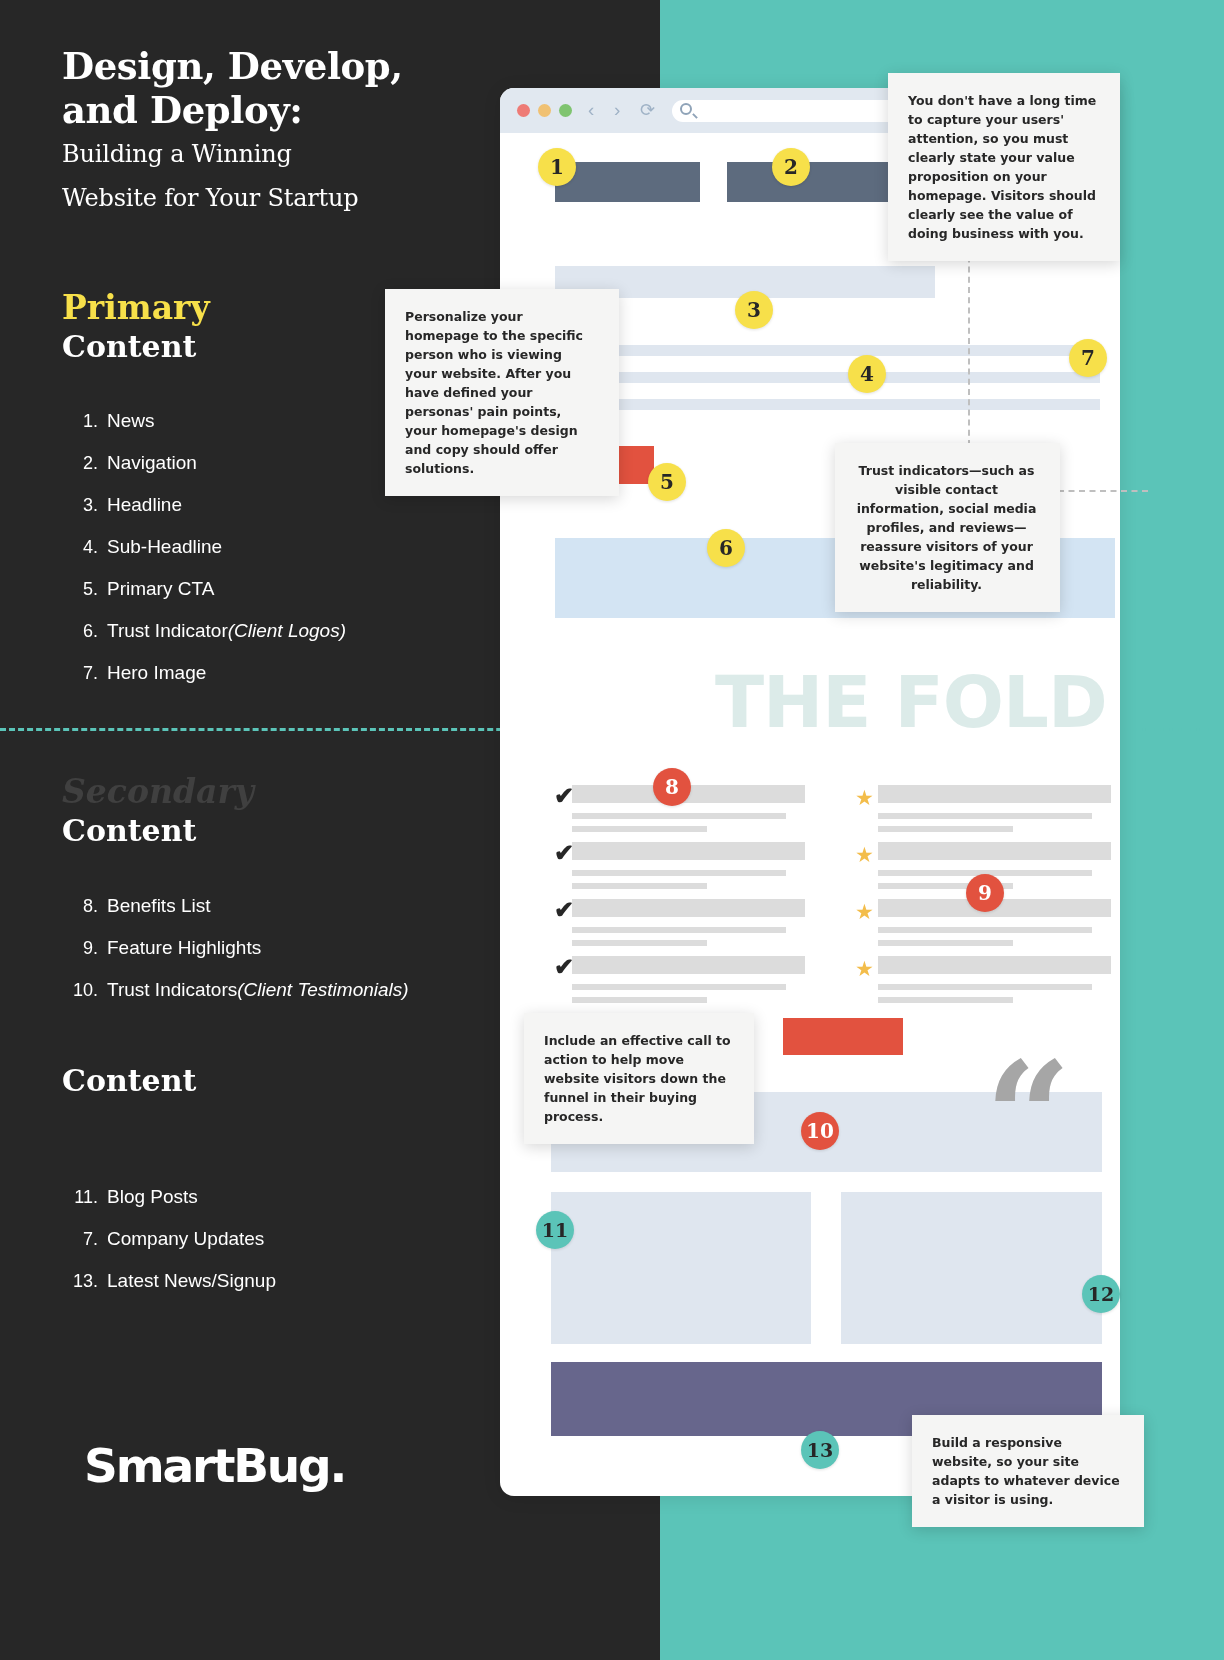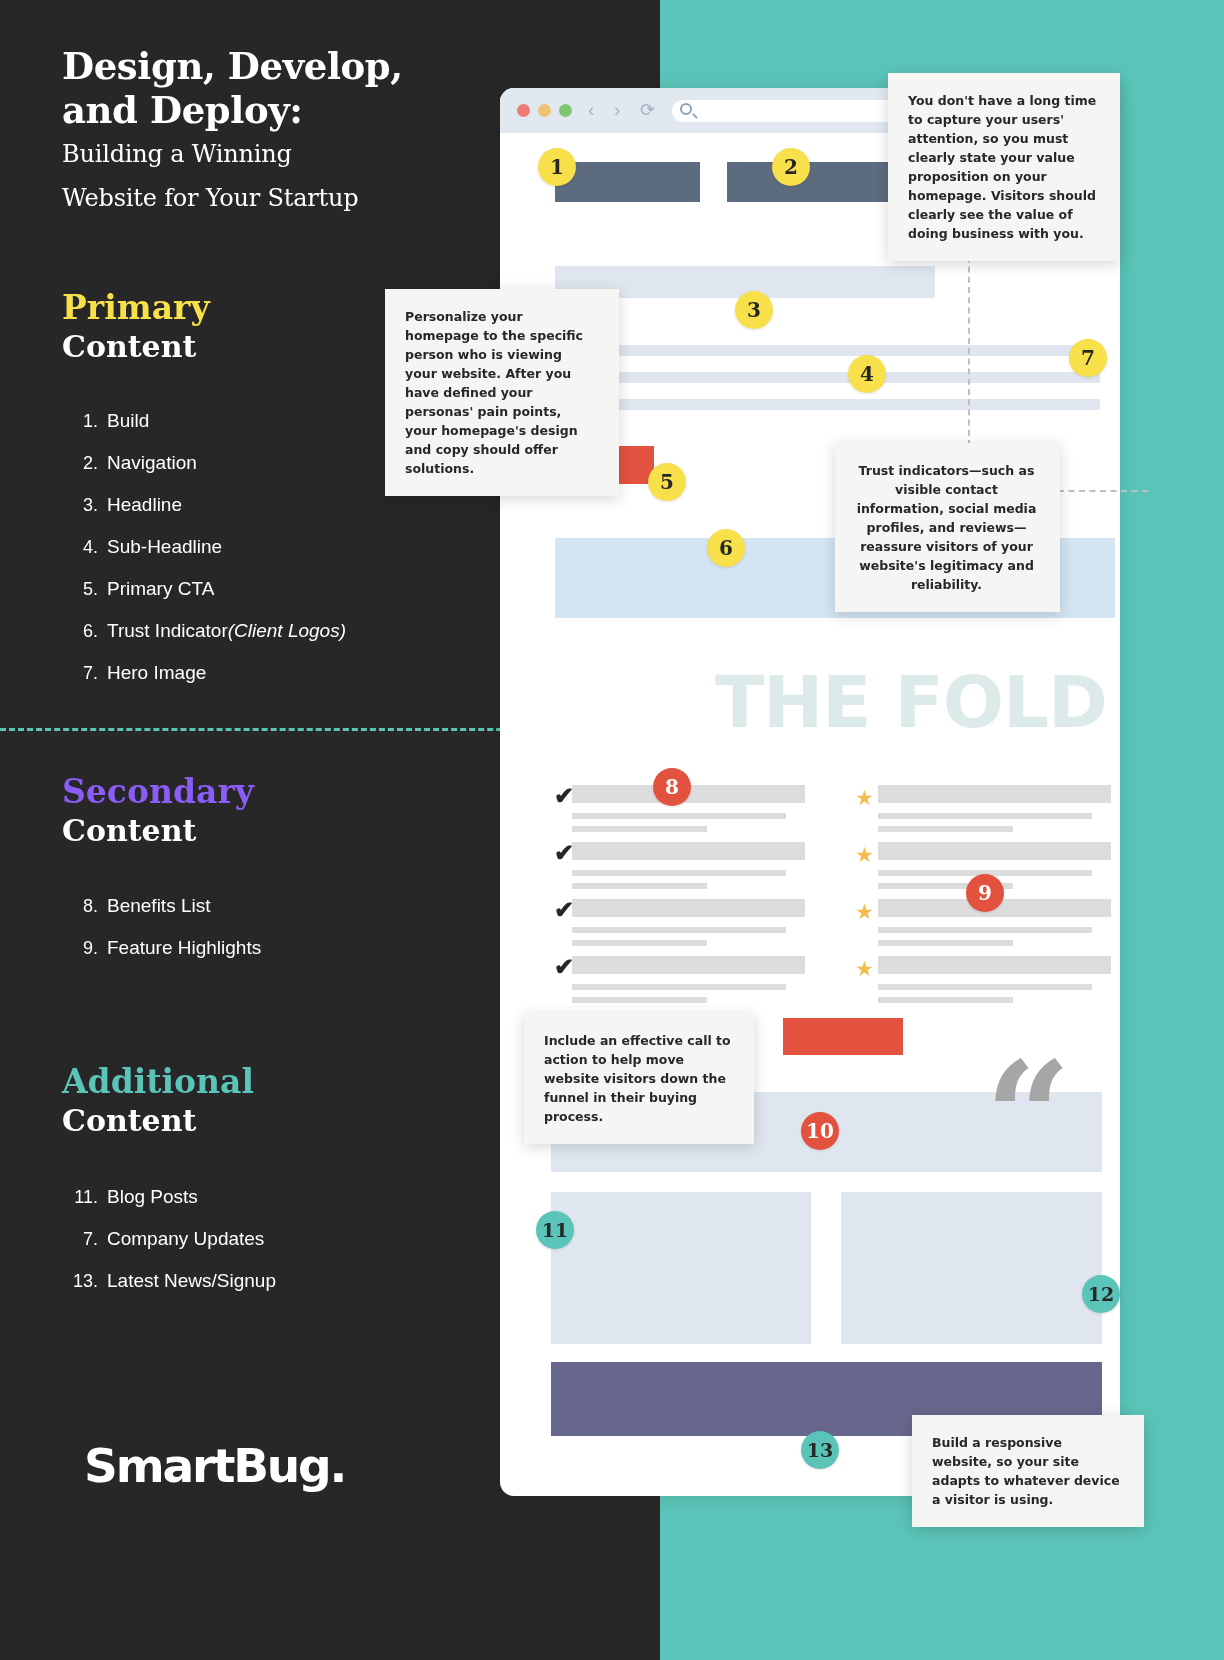"Build" span { text: Build -> News }
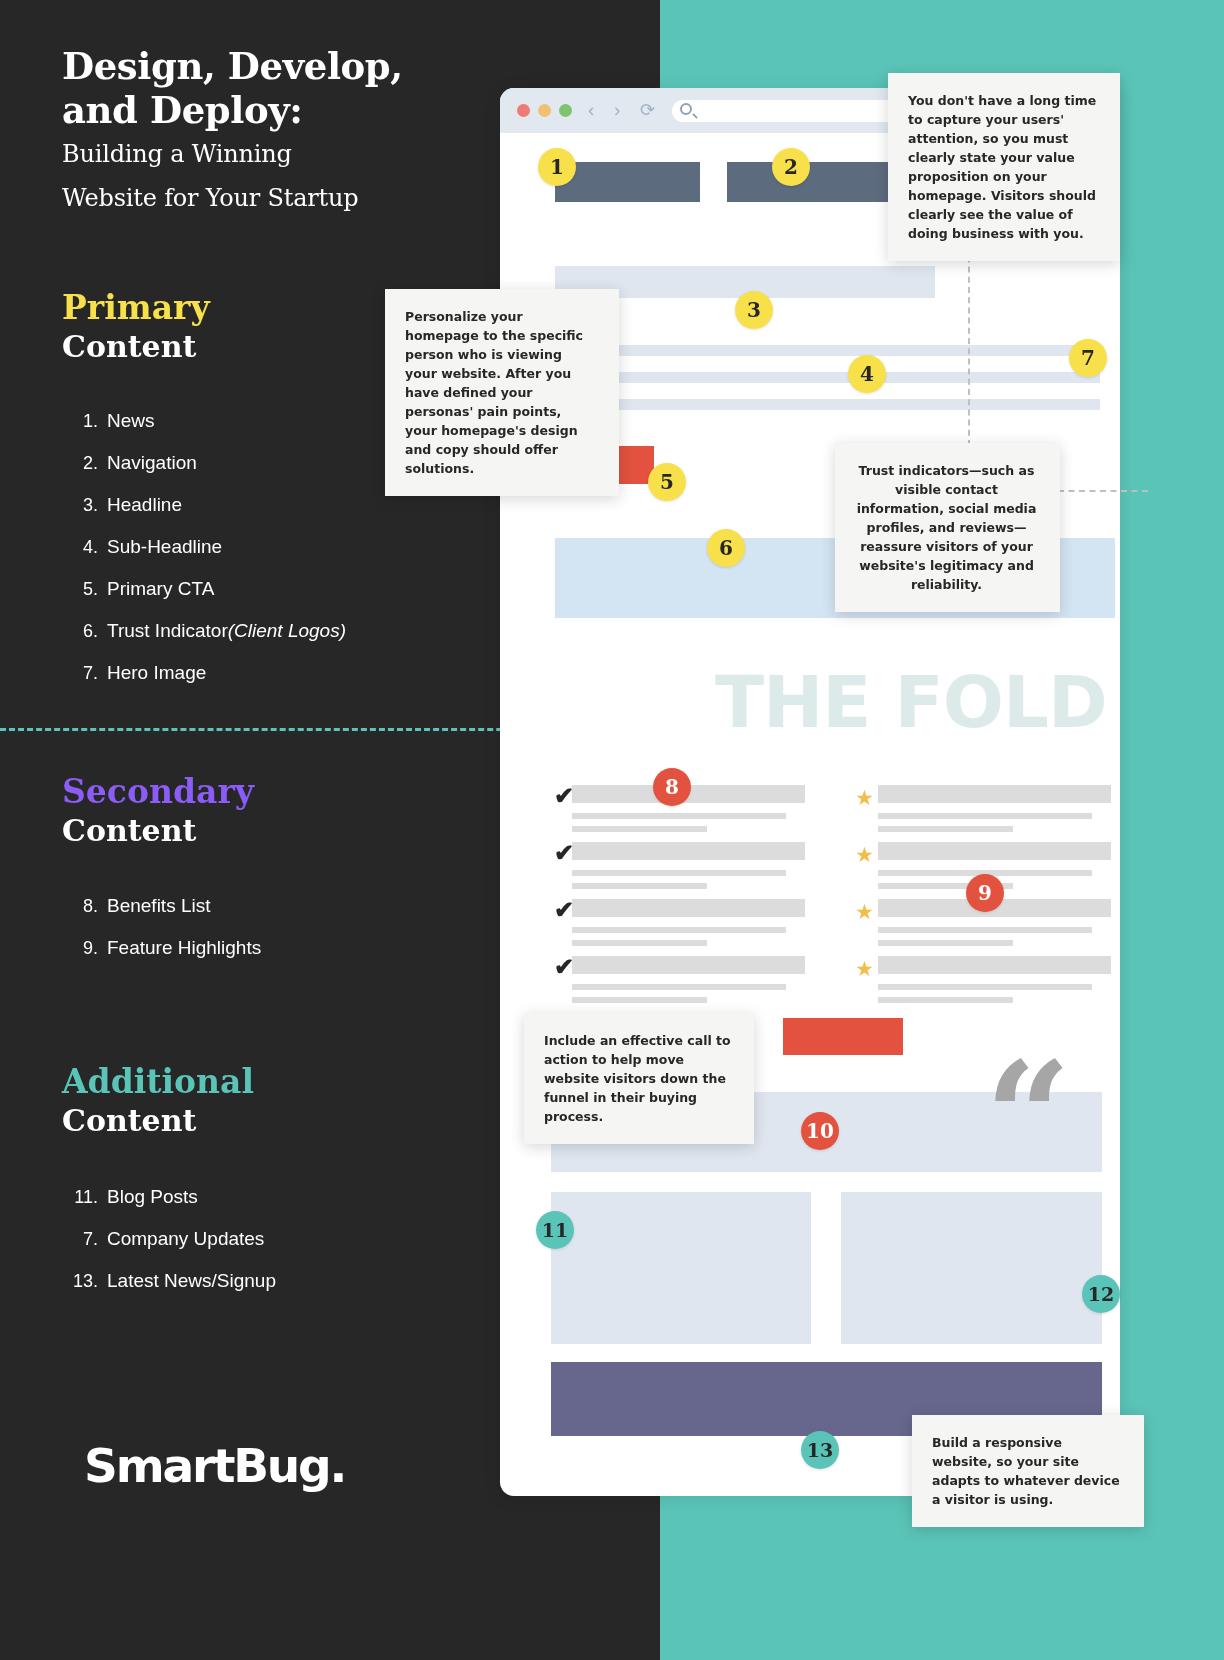"Secondary" .acc-secondary { color: #8b5cf6 -> #404040; font-style: none -> italic }
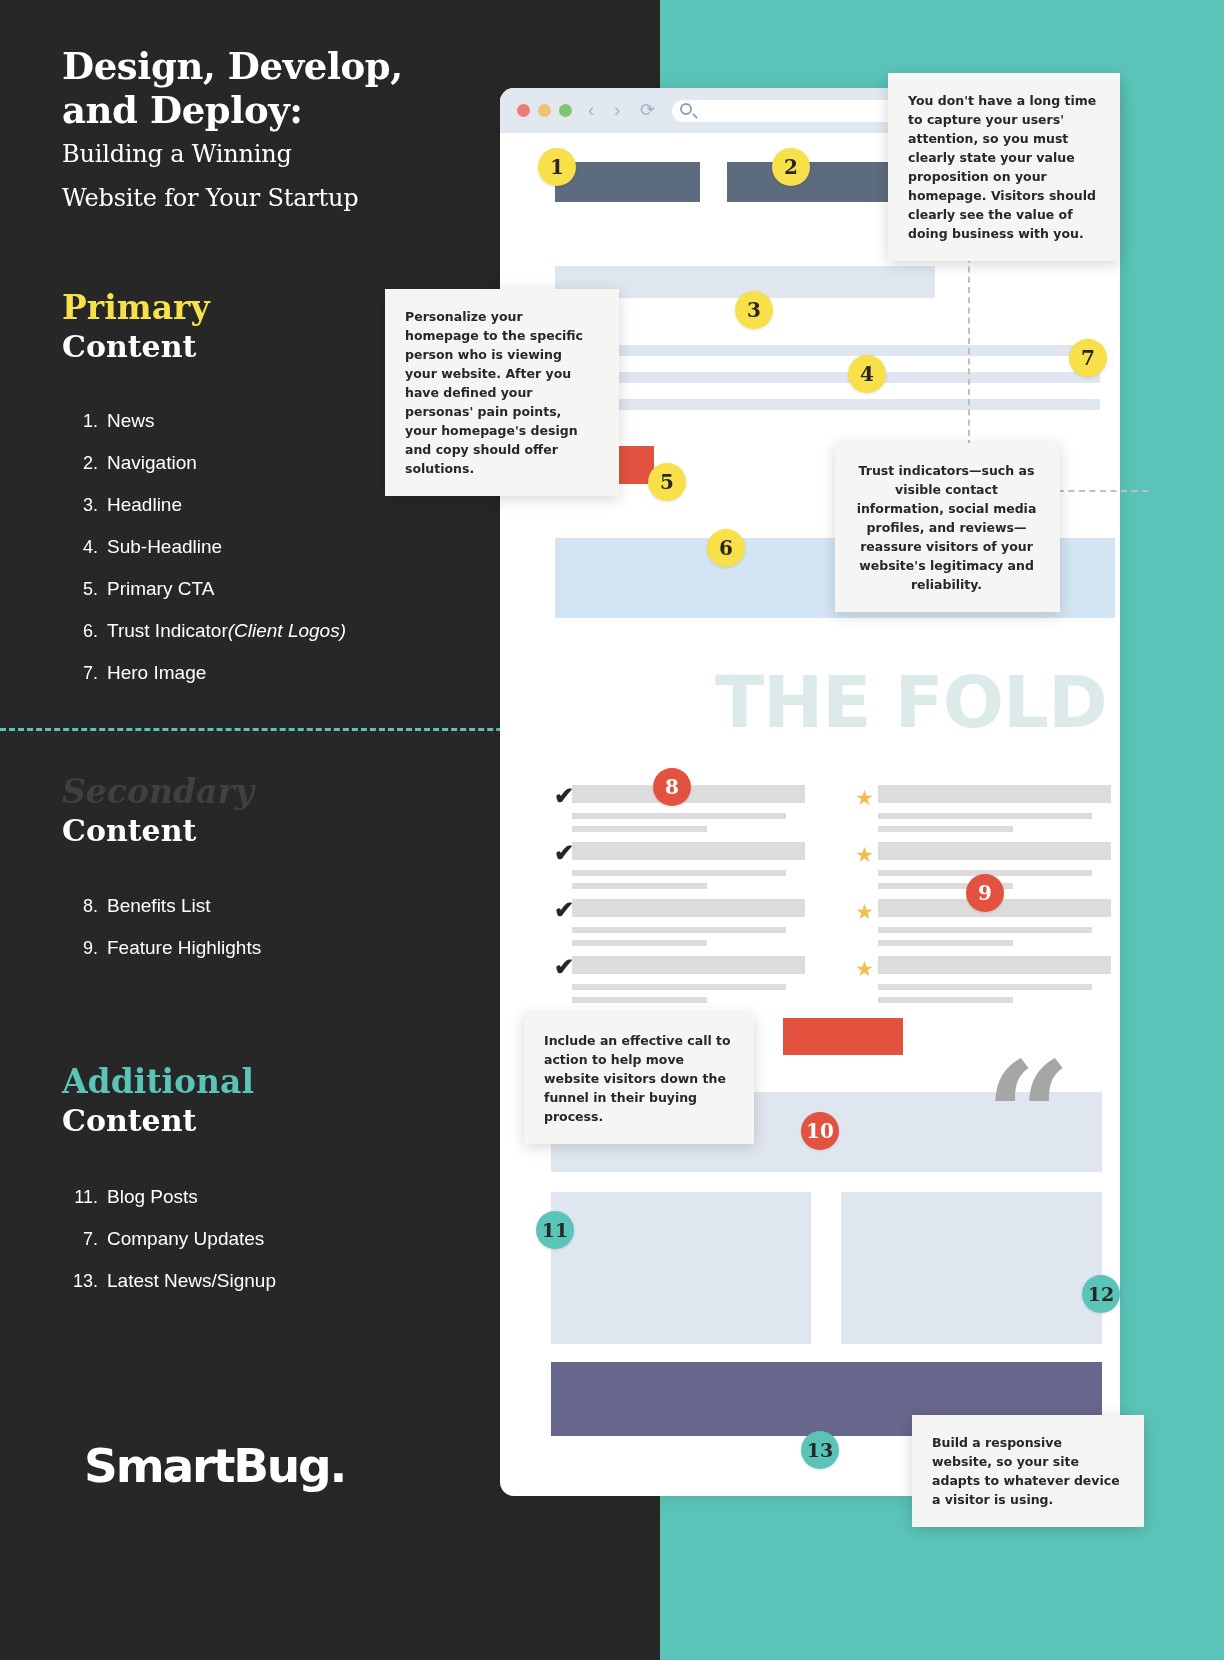"10." li { html: none -> <li> <span>10.</span> <span>Trust Indicators </span> <span>(Client Testimonials)</span> </li> }
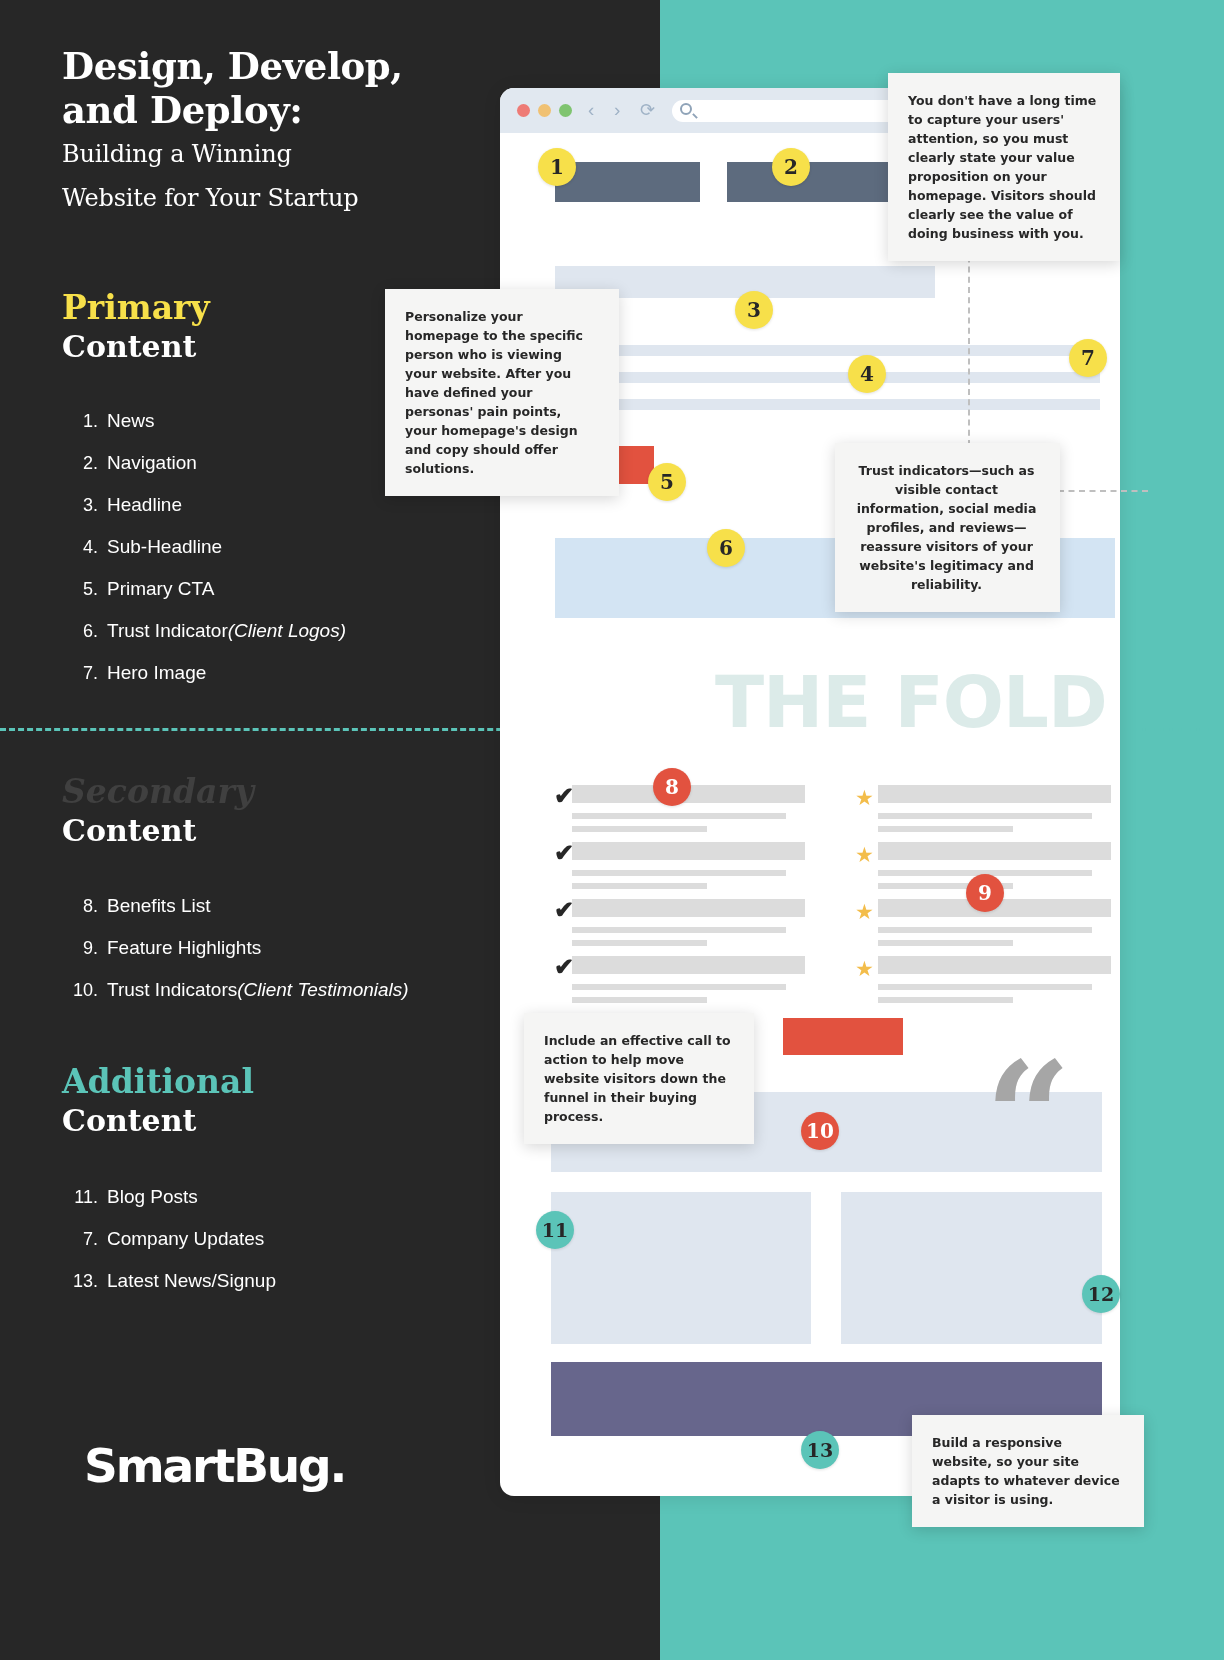"Additional" span.k1 { html: <span>Additional</span> -> none }
